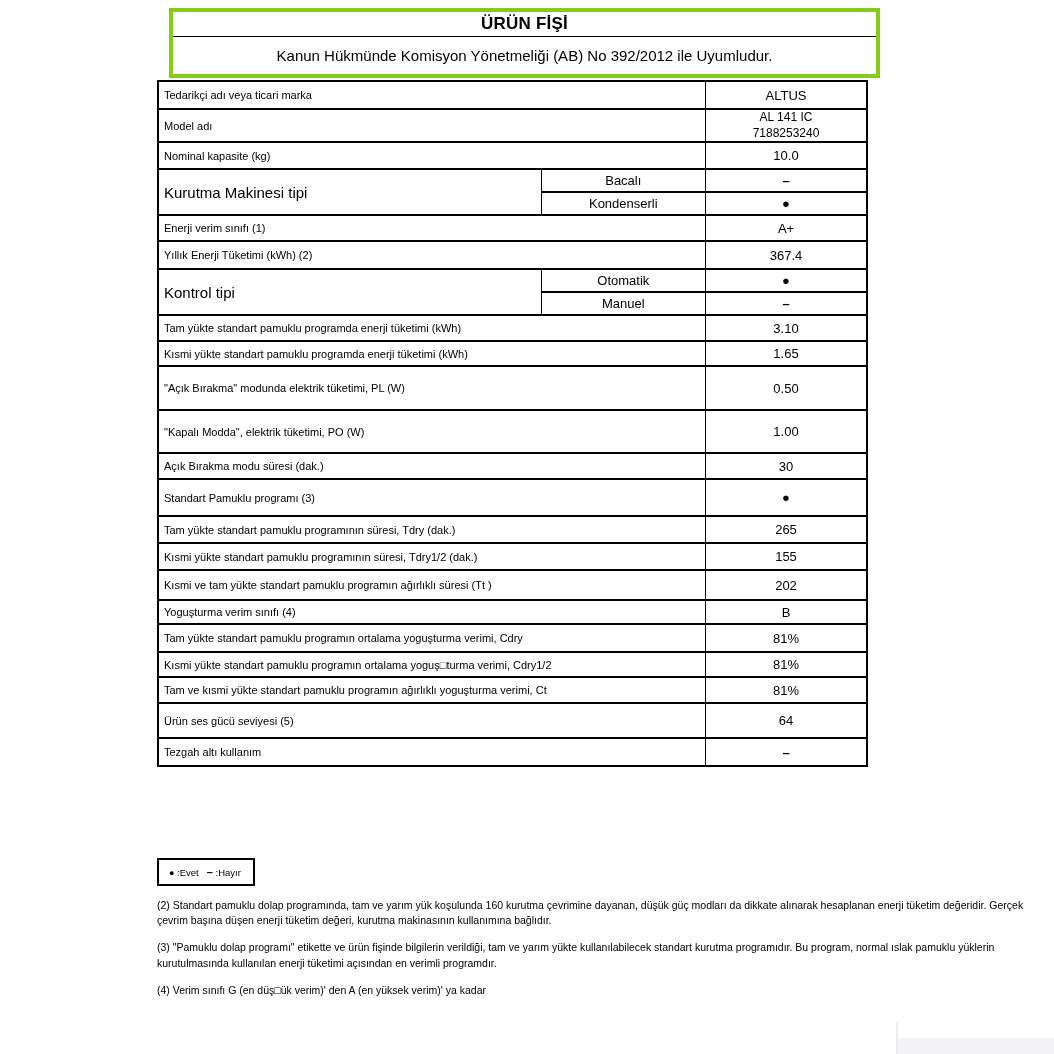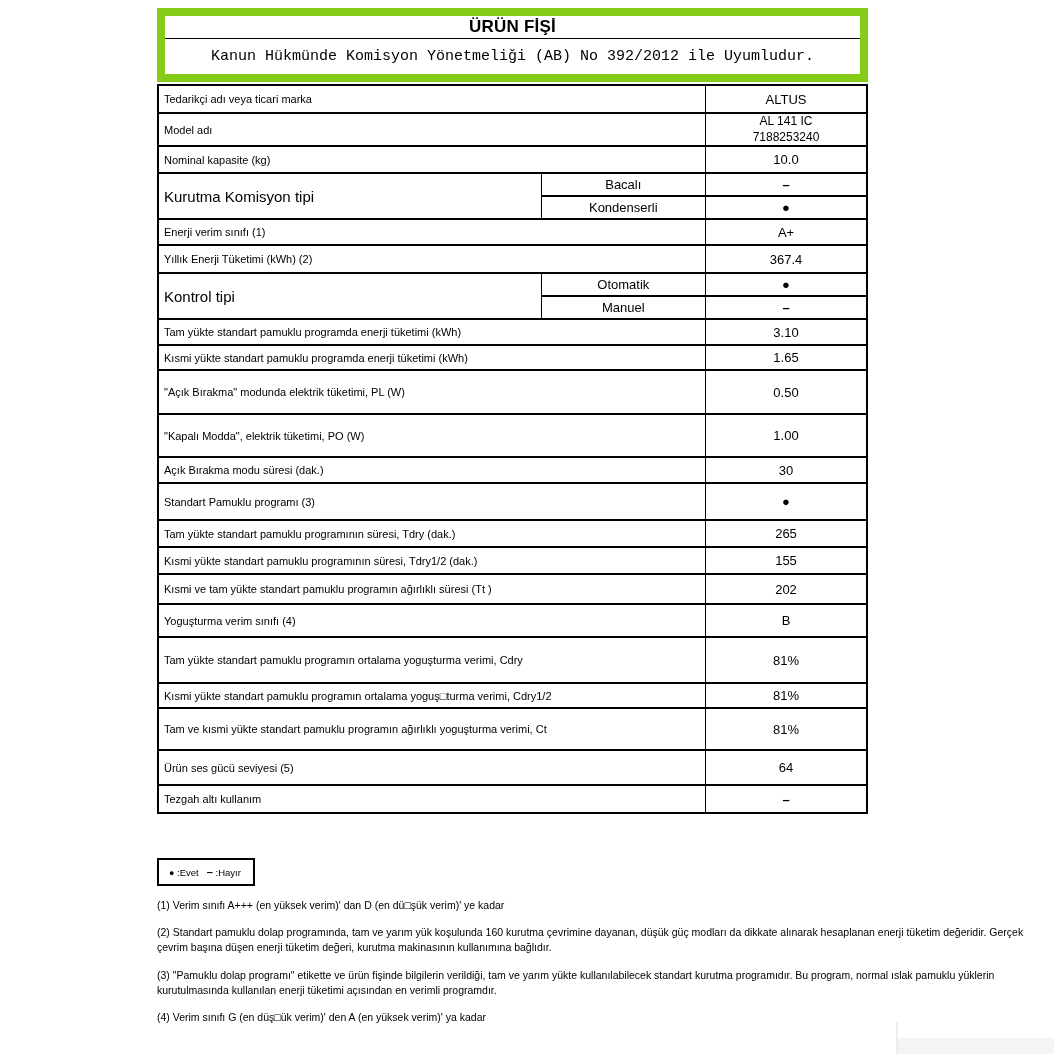"ÜRÜN FİŞİ" .header-table { border: 8px solid #84cc16 -> 4px solid #84cc16; margin-left: none -> 12px }
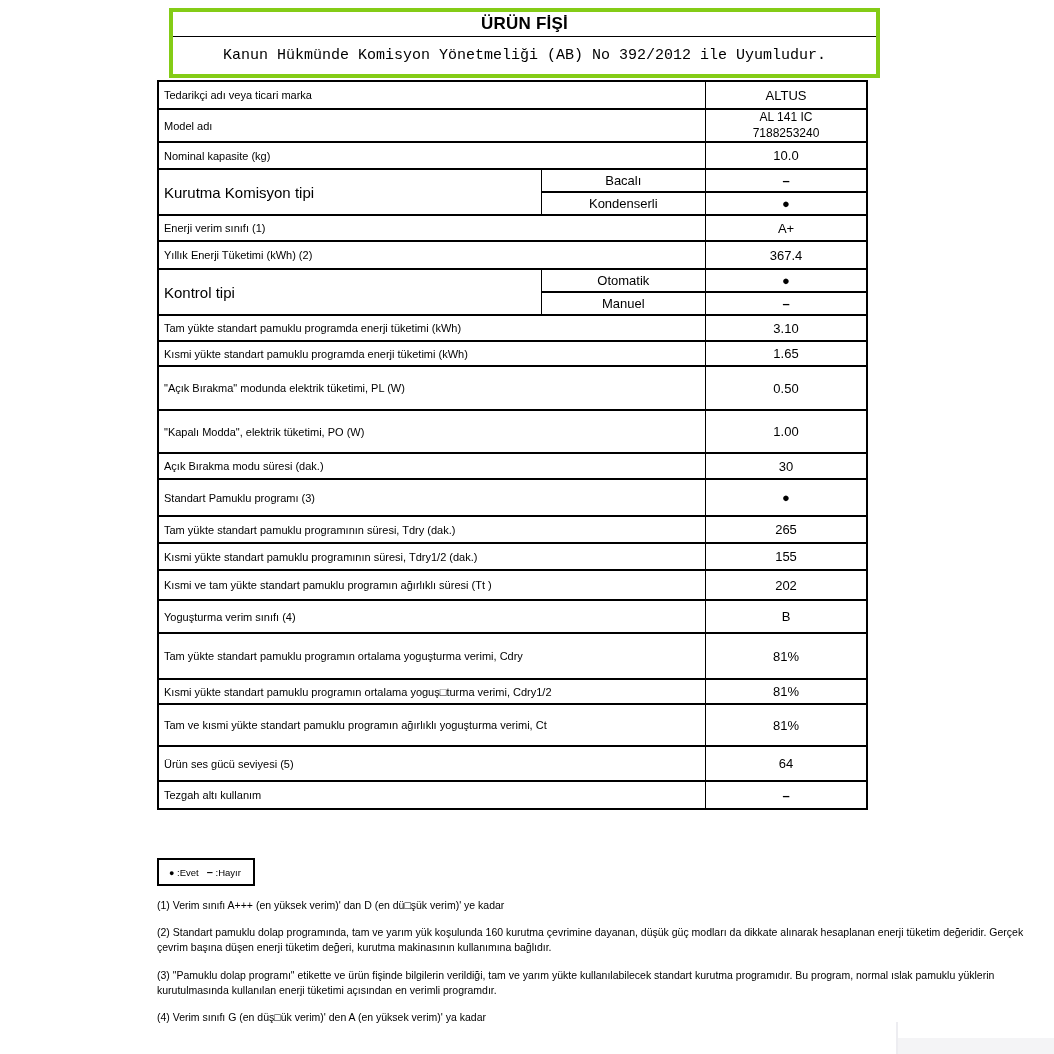"Kanun Hükmünde Komisyon Yönetmeliği (AB)" .subtitle-cell { font-family: Liberation Mono, monospace -> none }
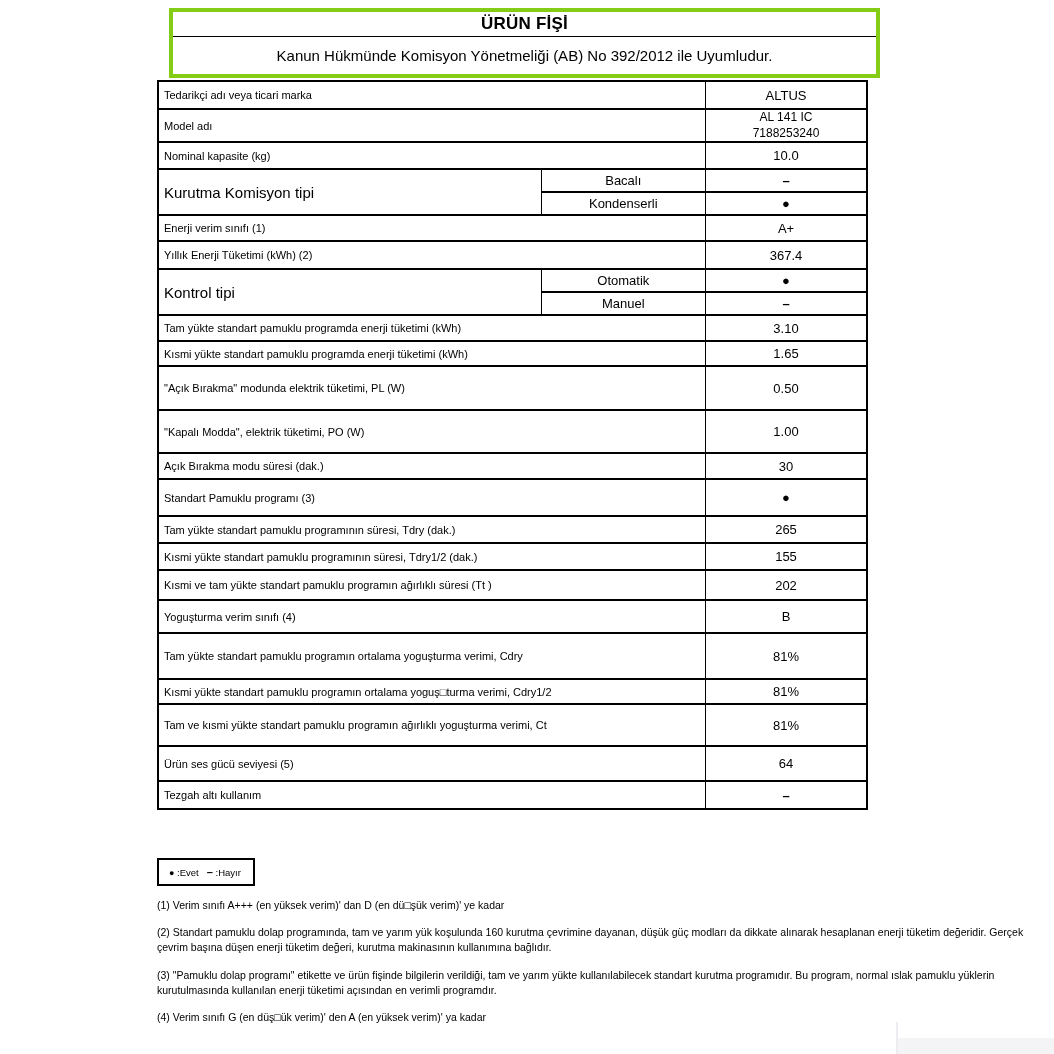"Kurutma Komisyon tipi" td.biglabel { text: Komisyon -> Makinesi }
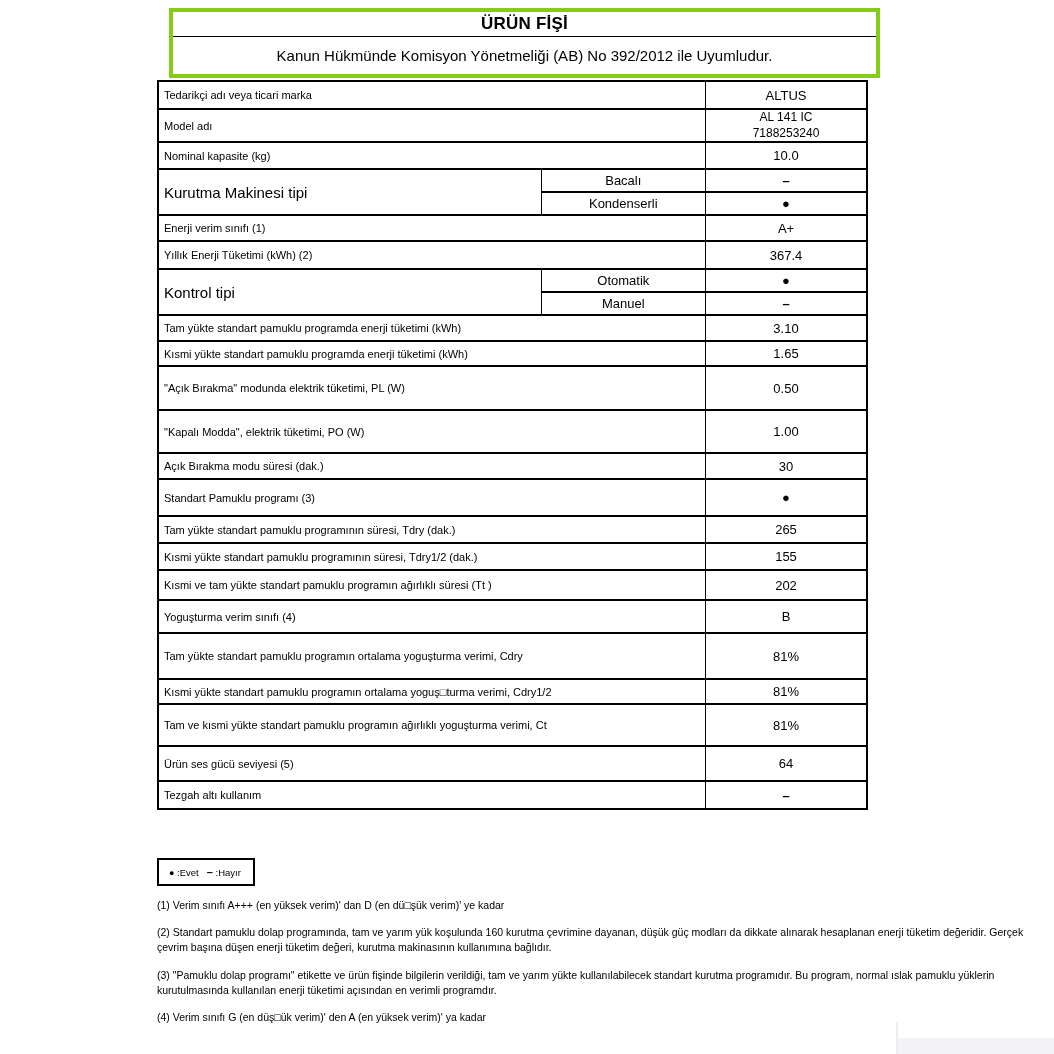"Yoguşturma verim sınıfı (4)" tr { height: 33px -> 24px }
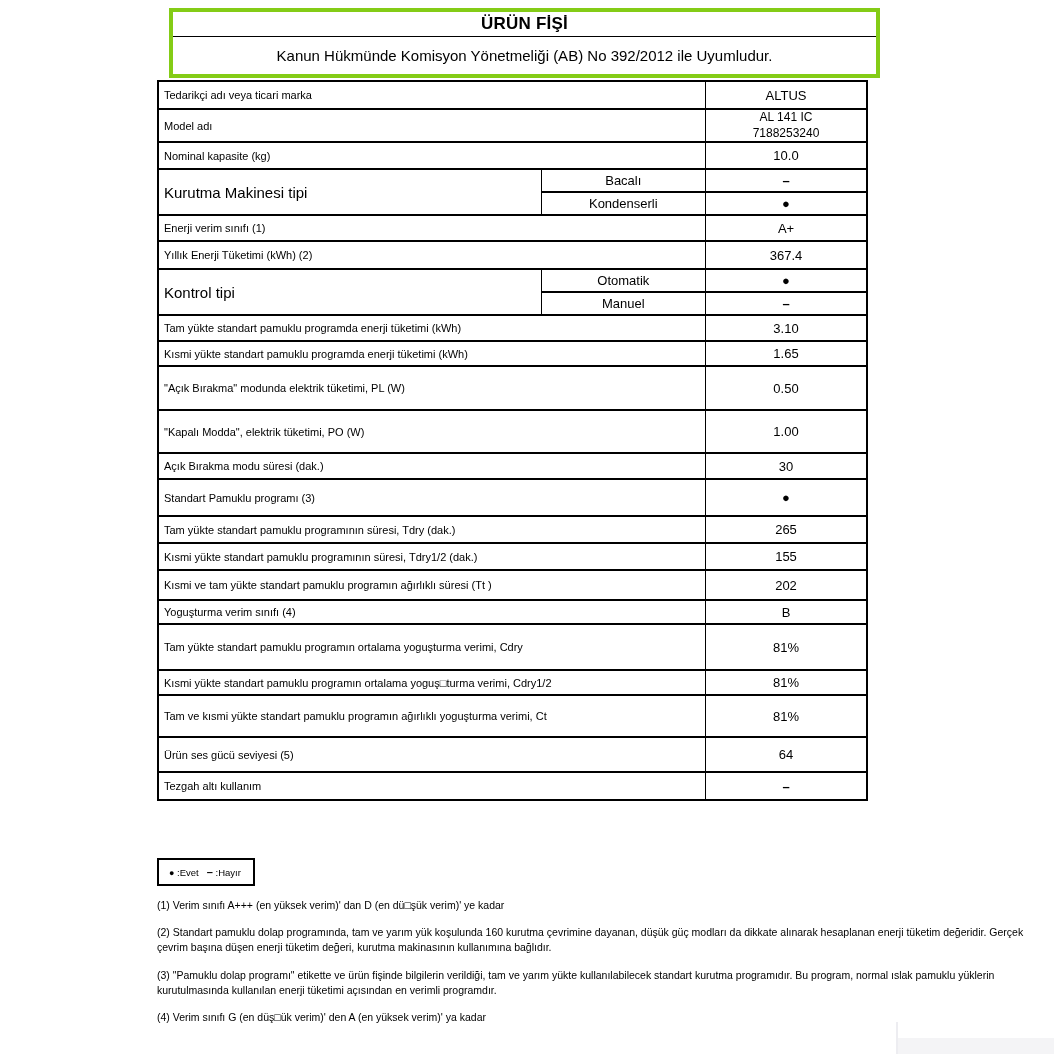"Tam yükte standart pamuklu programın" tr { height: 46px -> 28px }
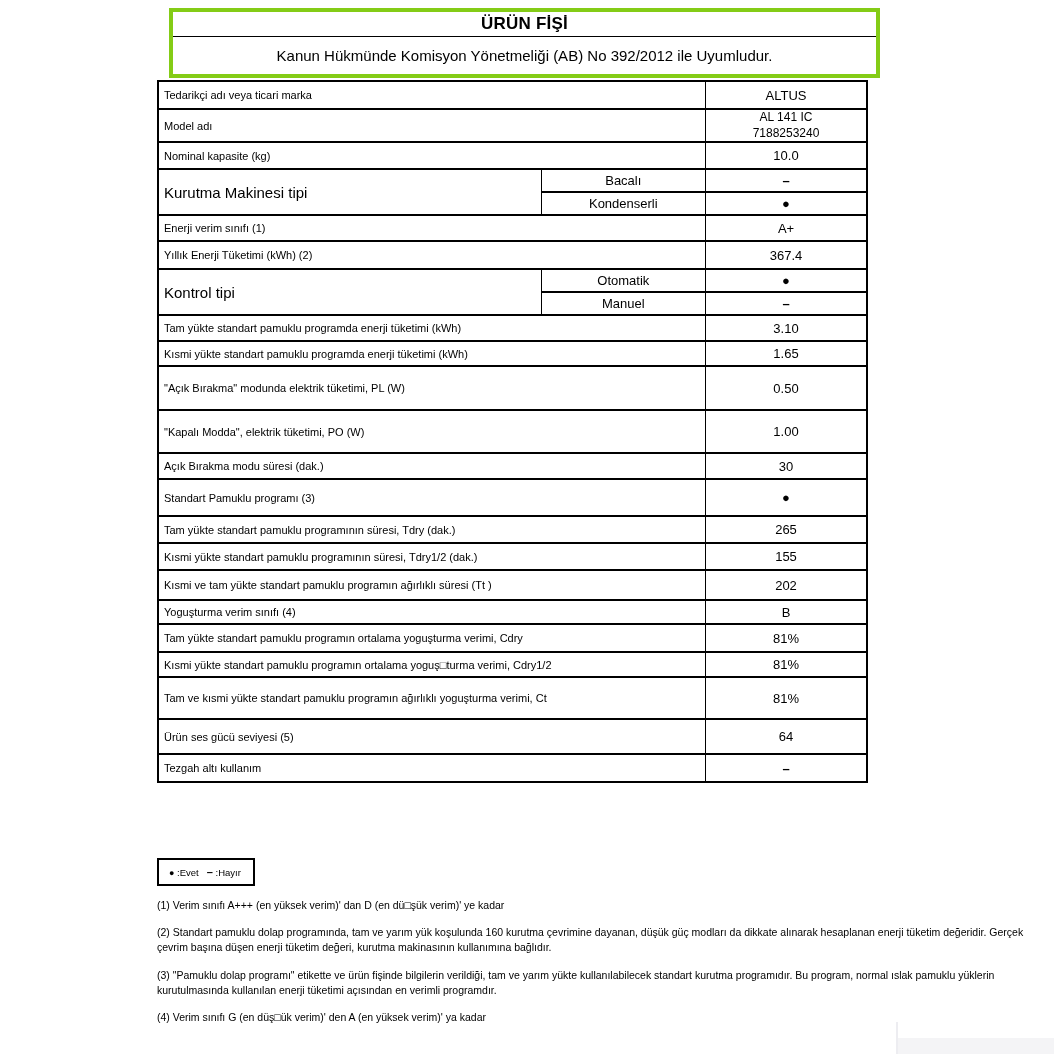"Tam ve kısmi yükte standart" tr { height: 42px -> 26px }
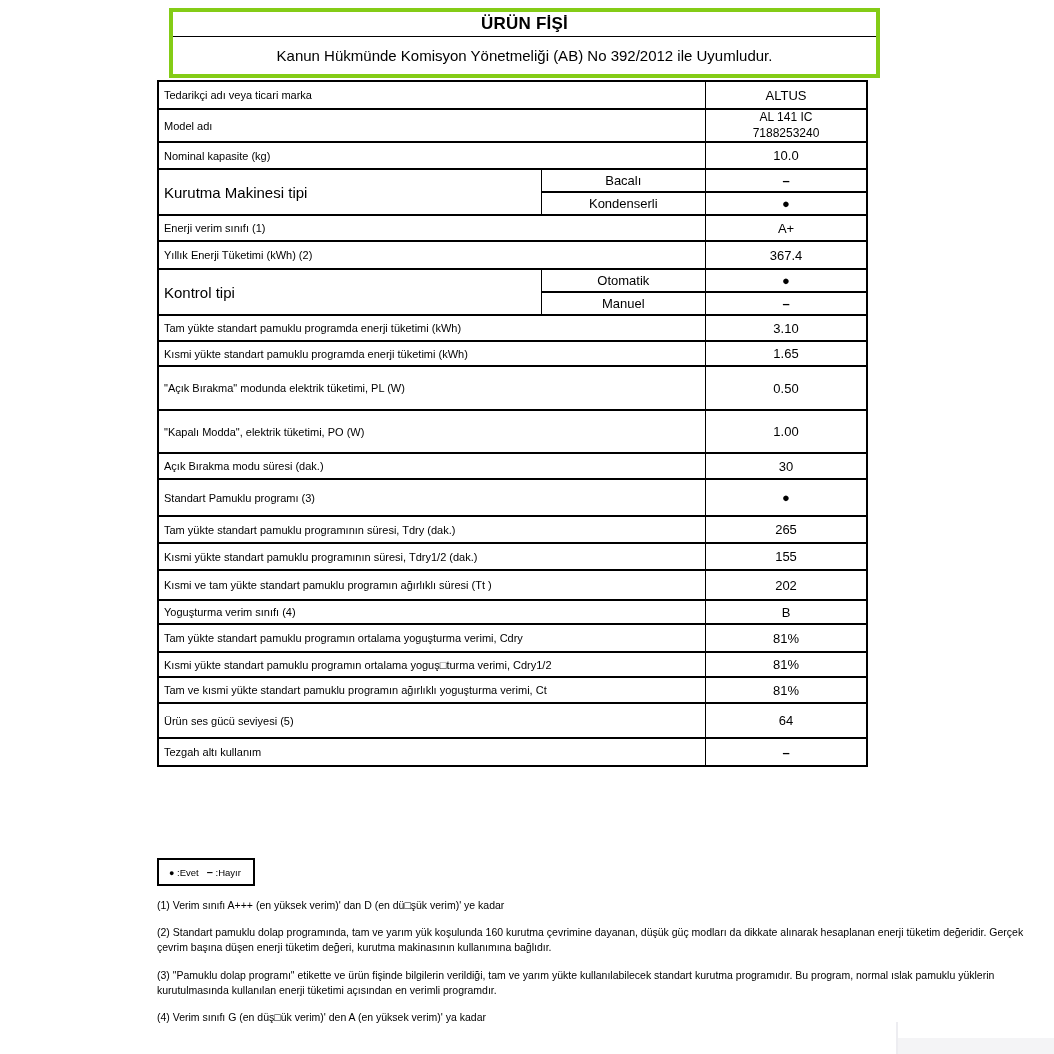"(1) Verim sınıfı A+++ (en" p.footnote { html: <p>(1) Verim sınıfı A+++ (en yüksek verim)' dan D (en dü□şük verim)' ye kadar</p> -> none }
